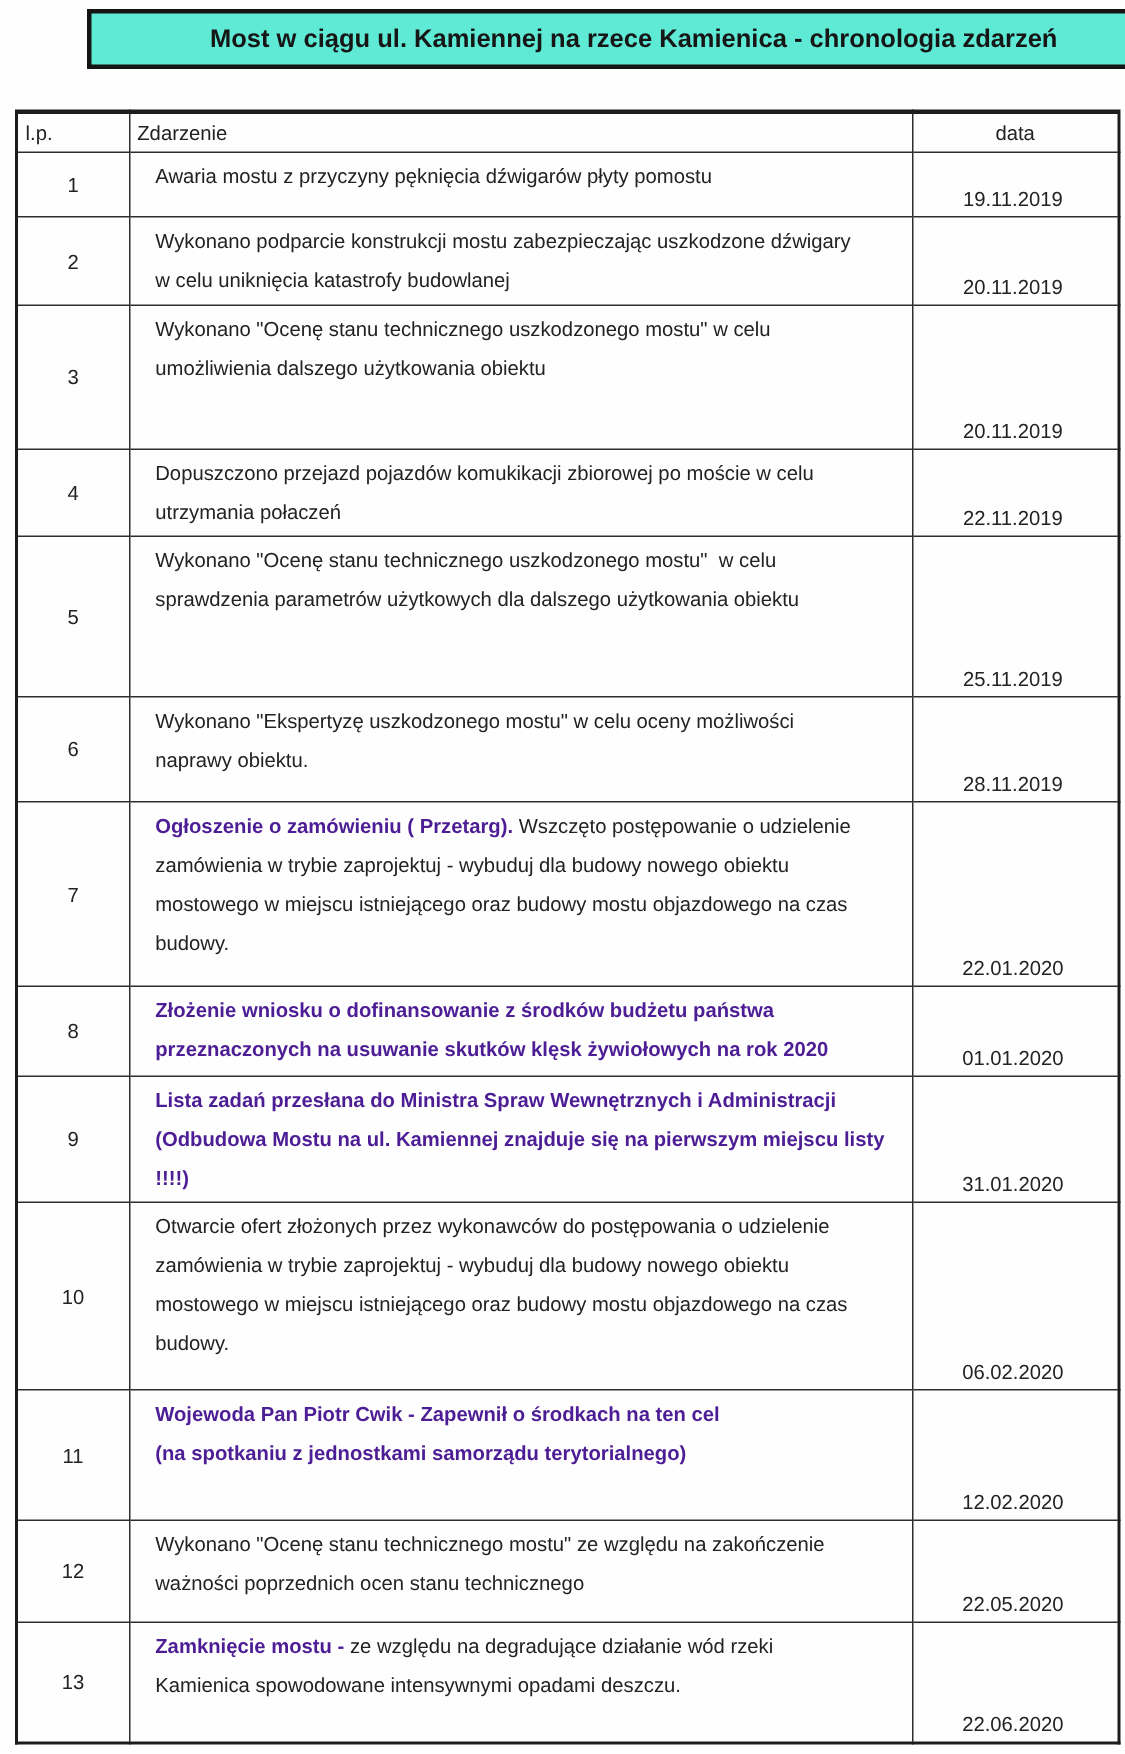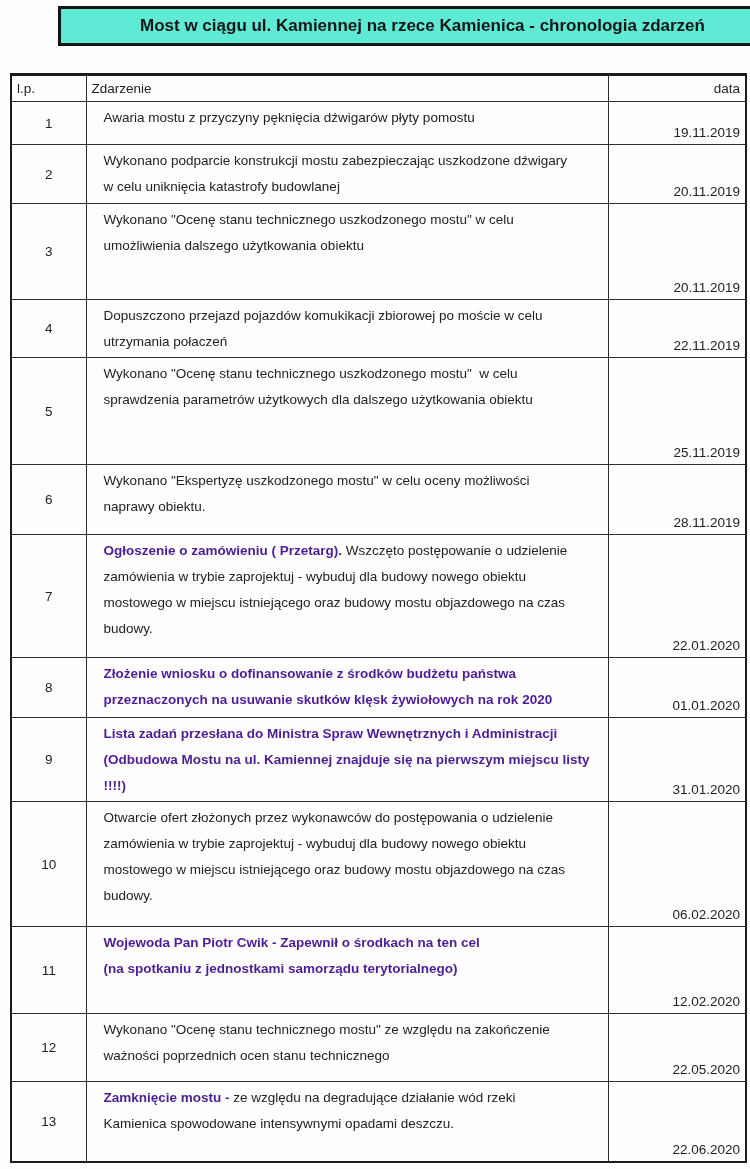"data" th.h-date { text-align: right -> center }
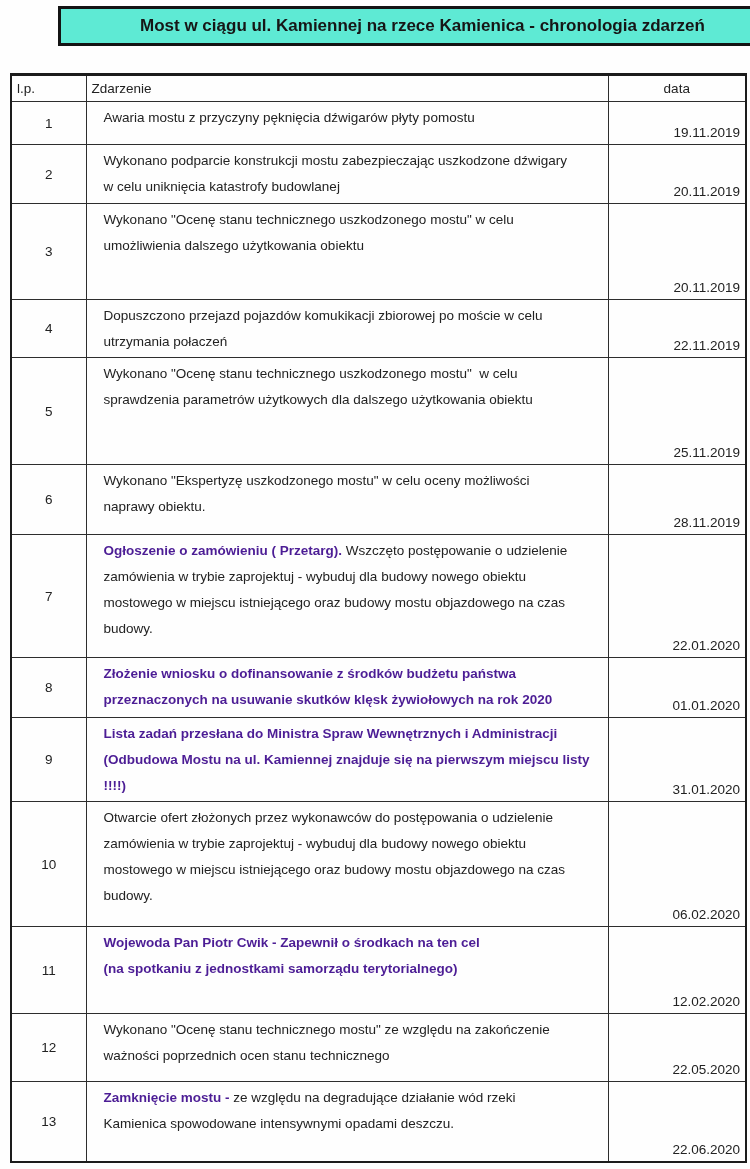"19.11.2019" td.c-date { text-align: right -> center }
